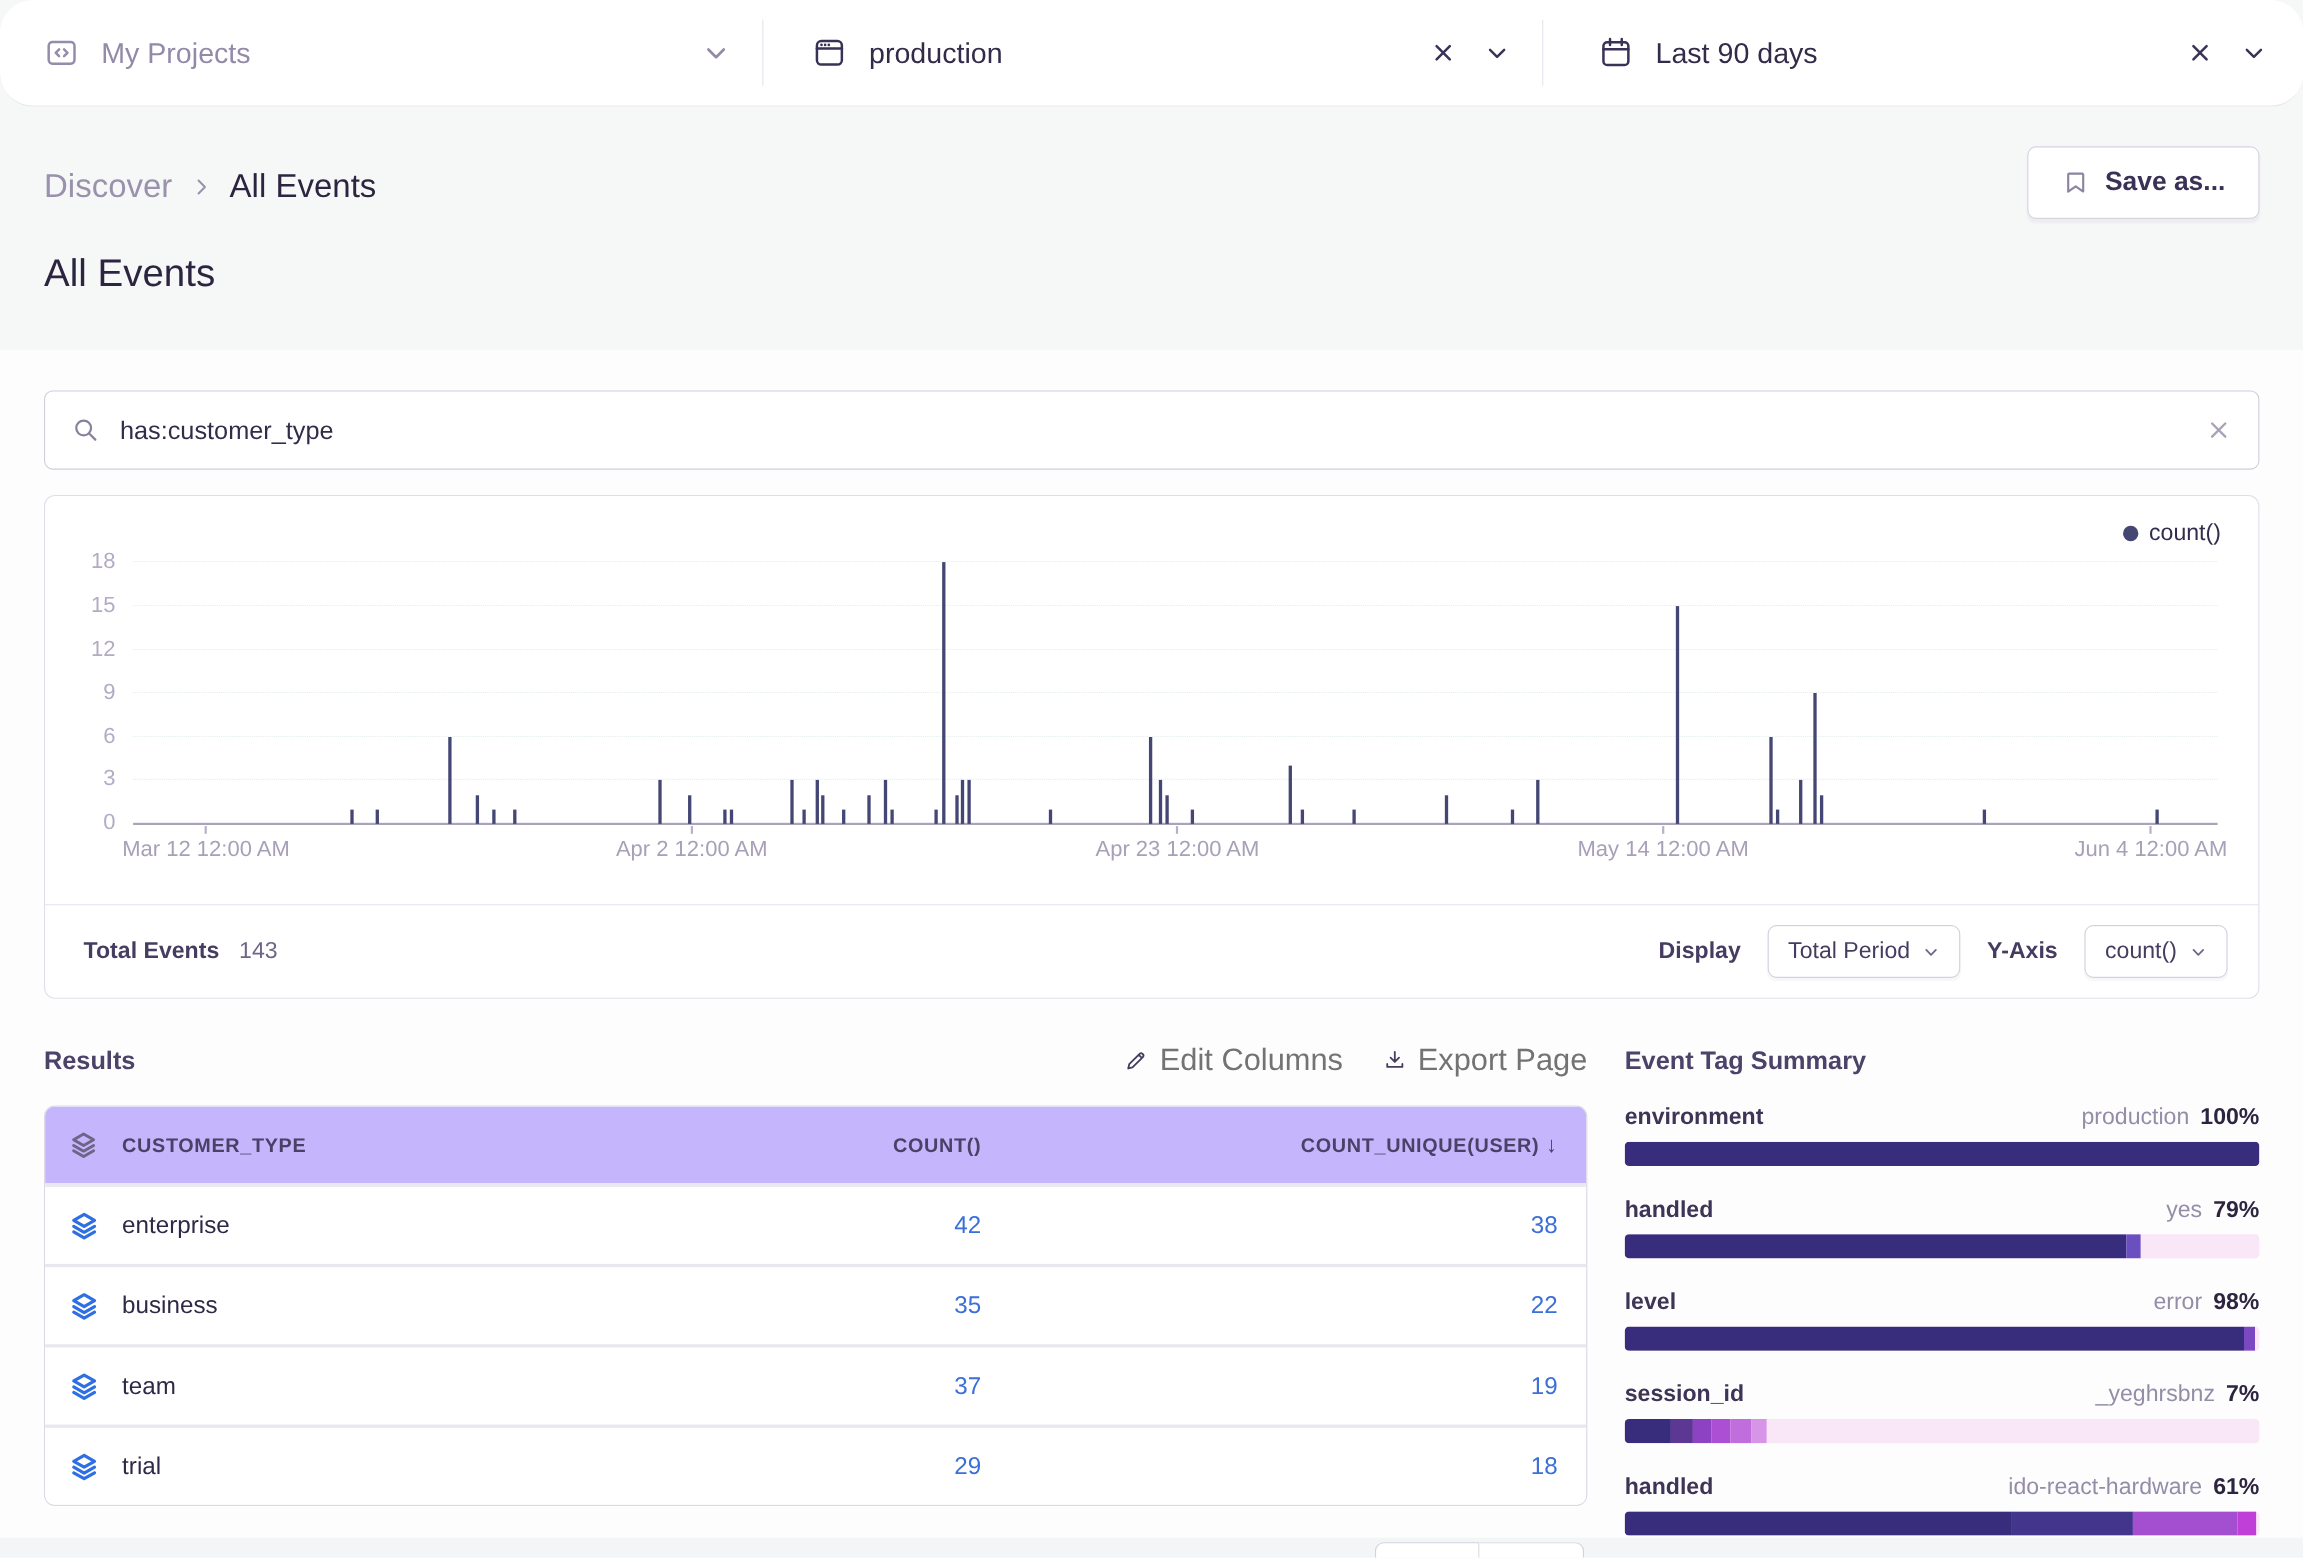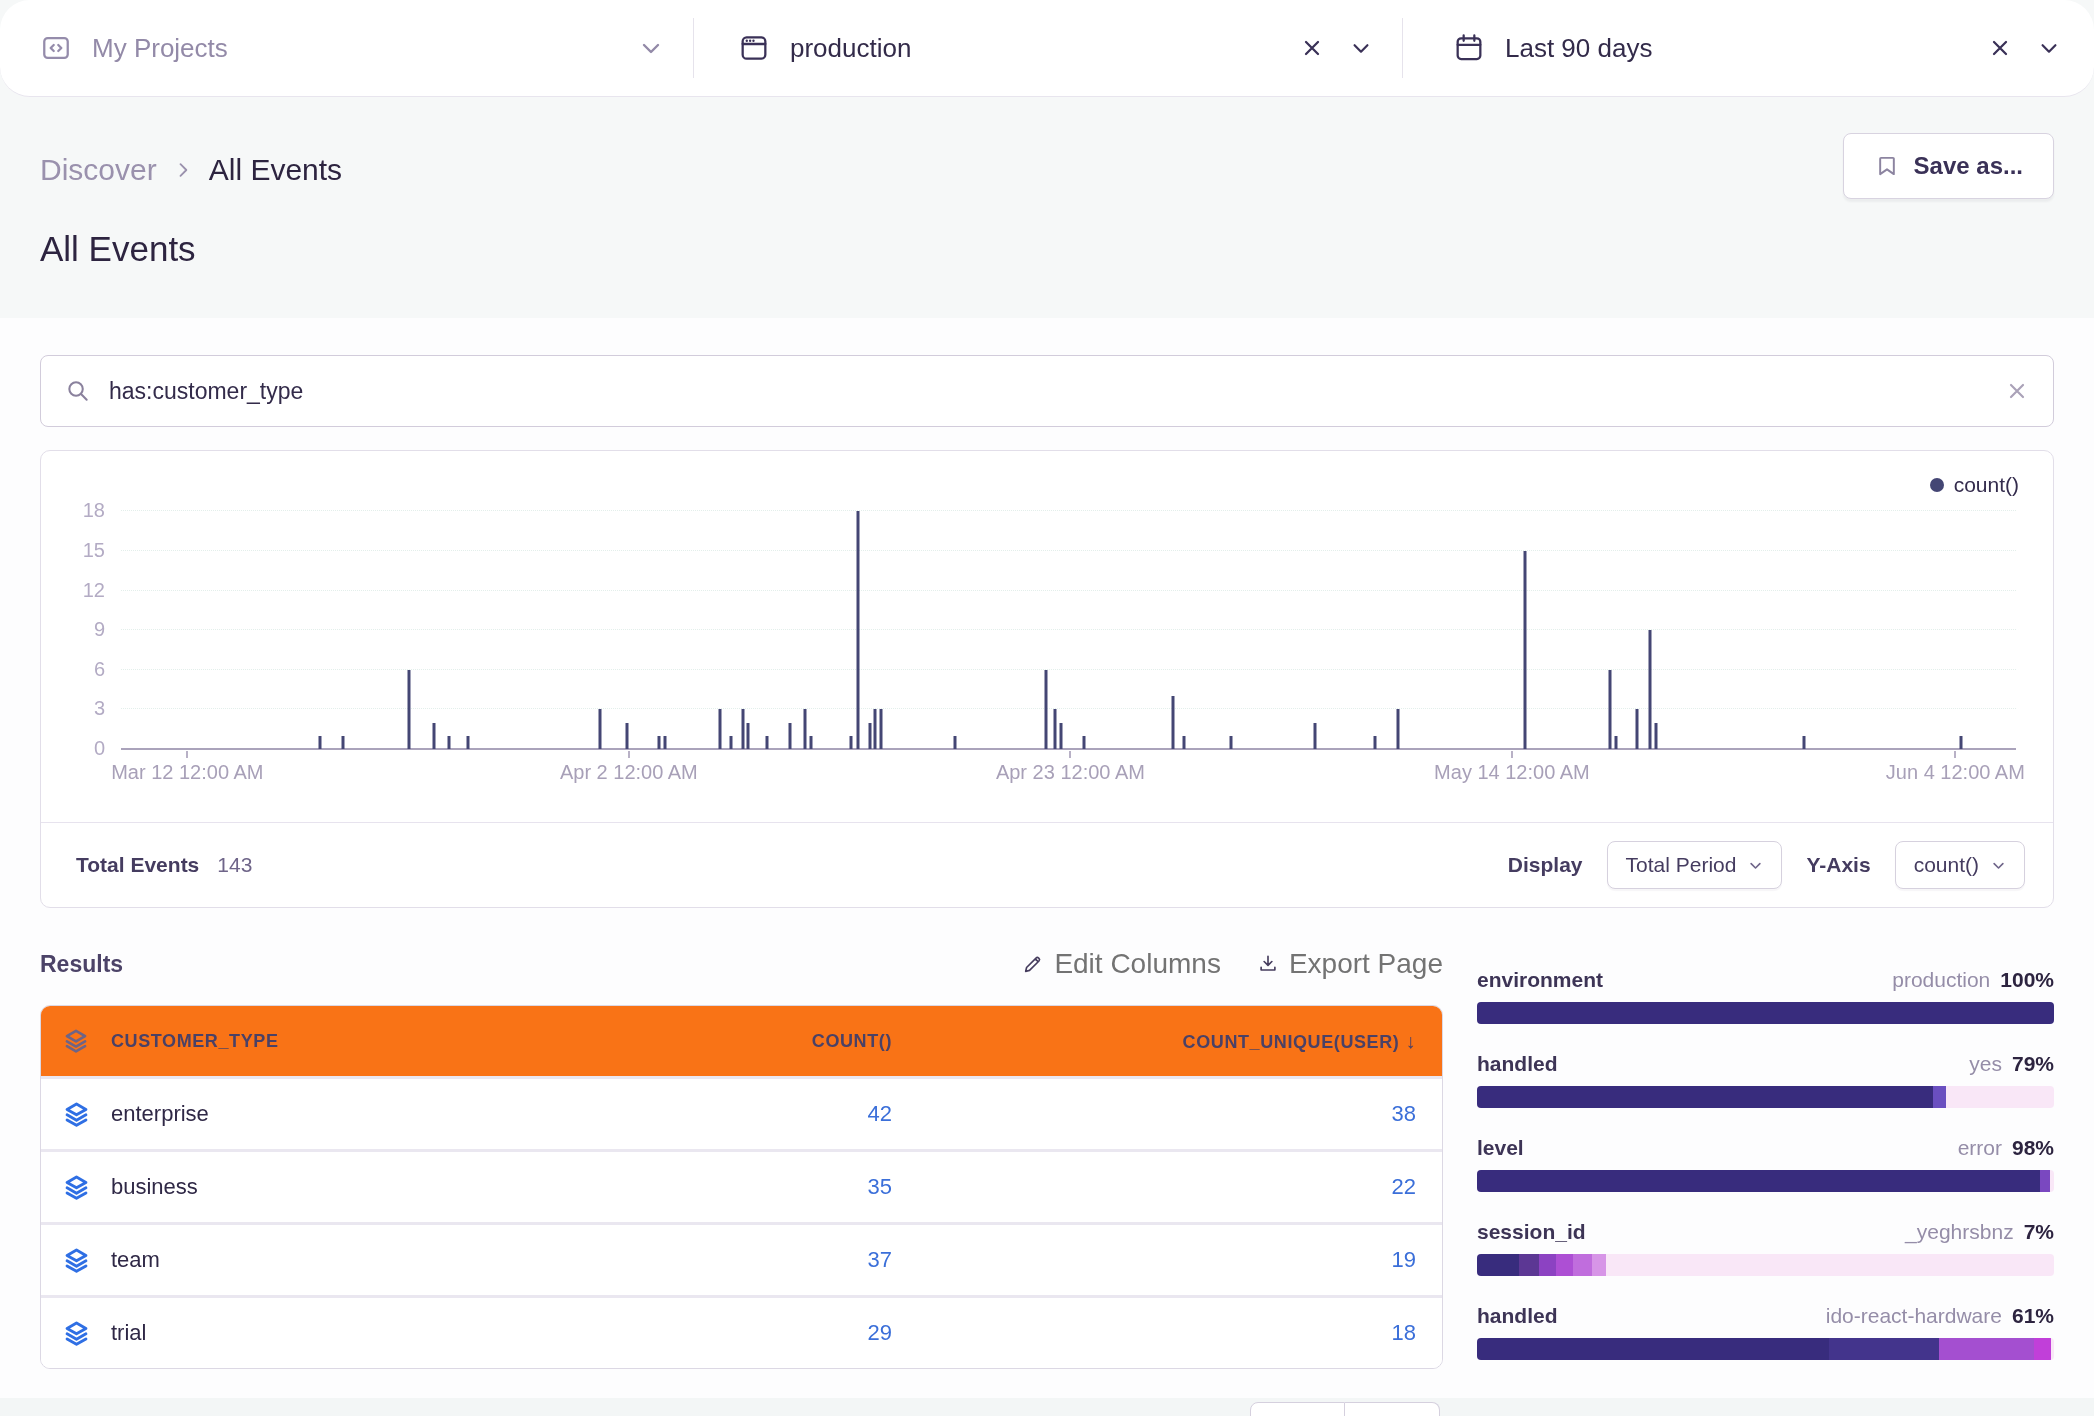"Event Tag Summary" div.col-head { html: none -> <div> <span>Event Tag Summary</span> </div> }
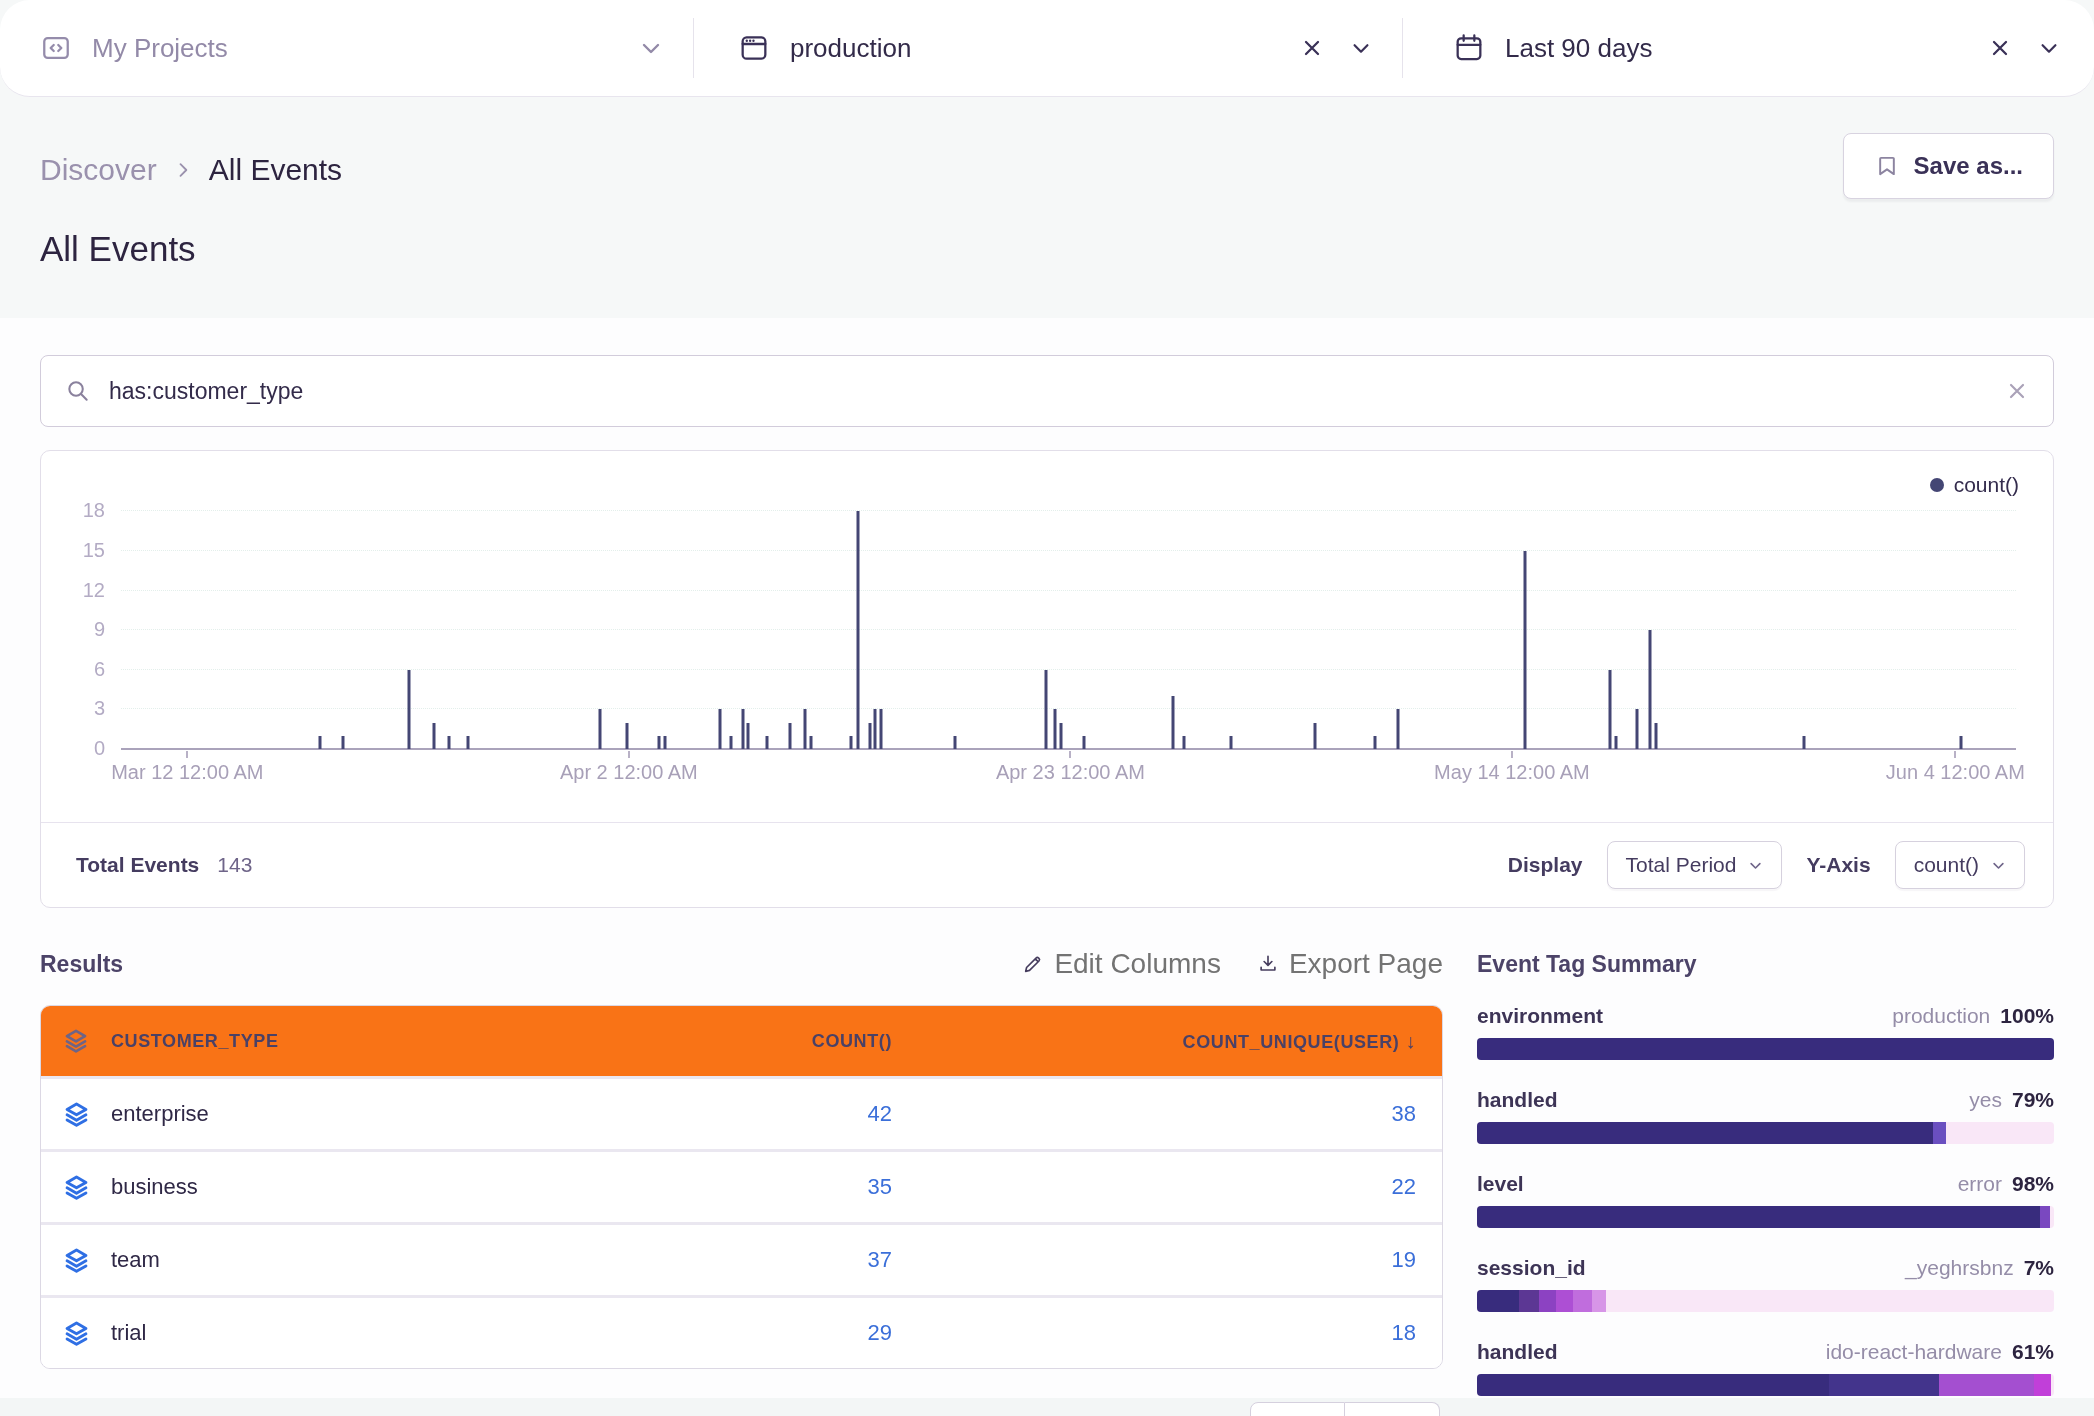"CUSTOMER_TYPE" .t-header { background: #f97316 -> #c4b5fd }
